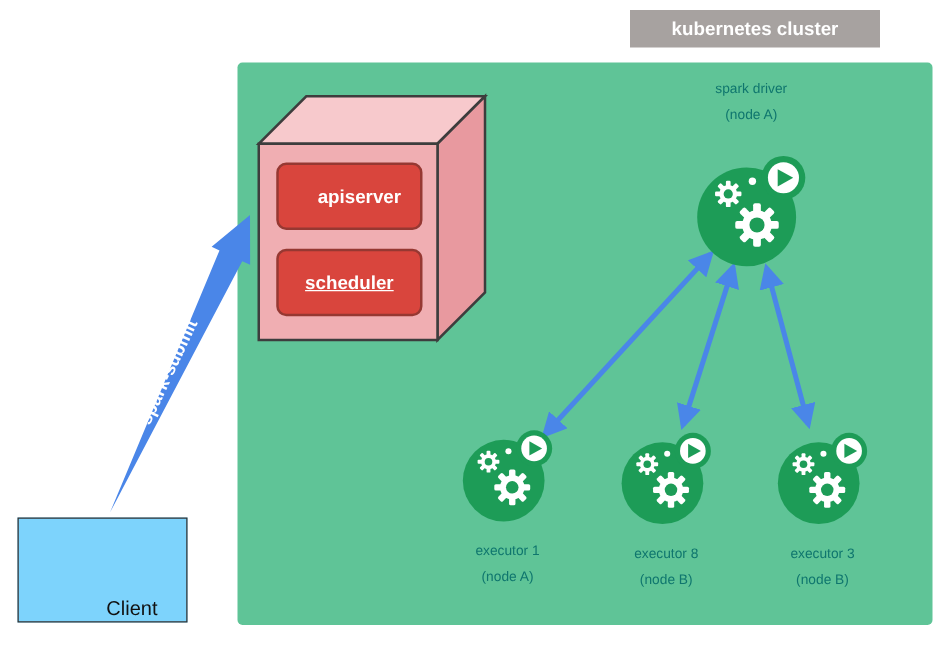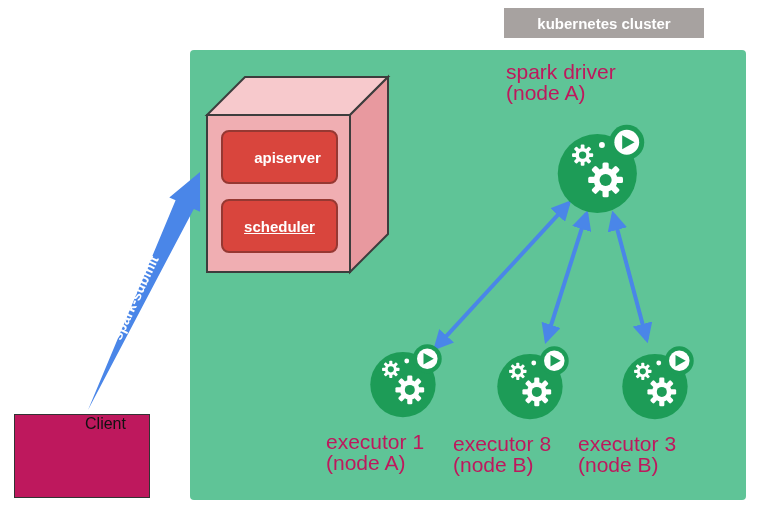"spark driver" .node-label { color: #be185d -> #0f766e; font-size: 21px -> 11px; text-align: left -> center }
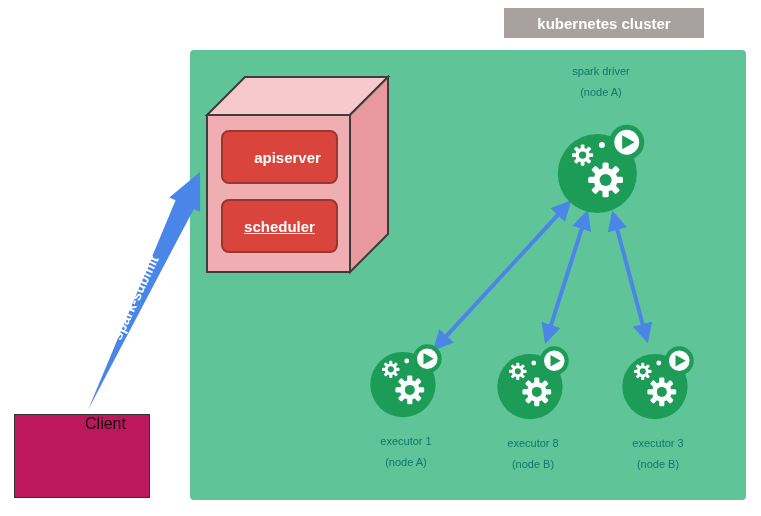"Client" .client-box { align-items: flex-start -> flex-end; background: #be185d -> #7dd3fc }
